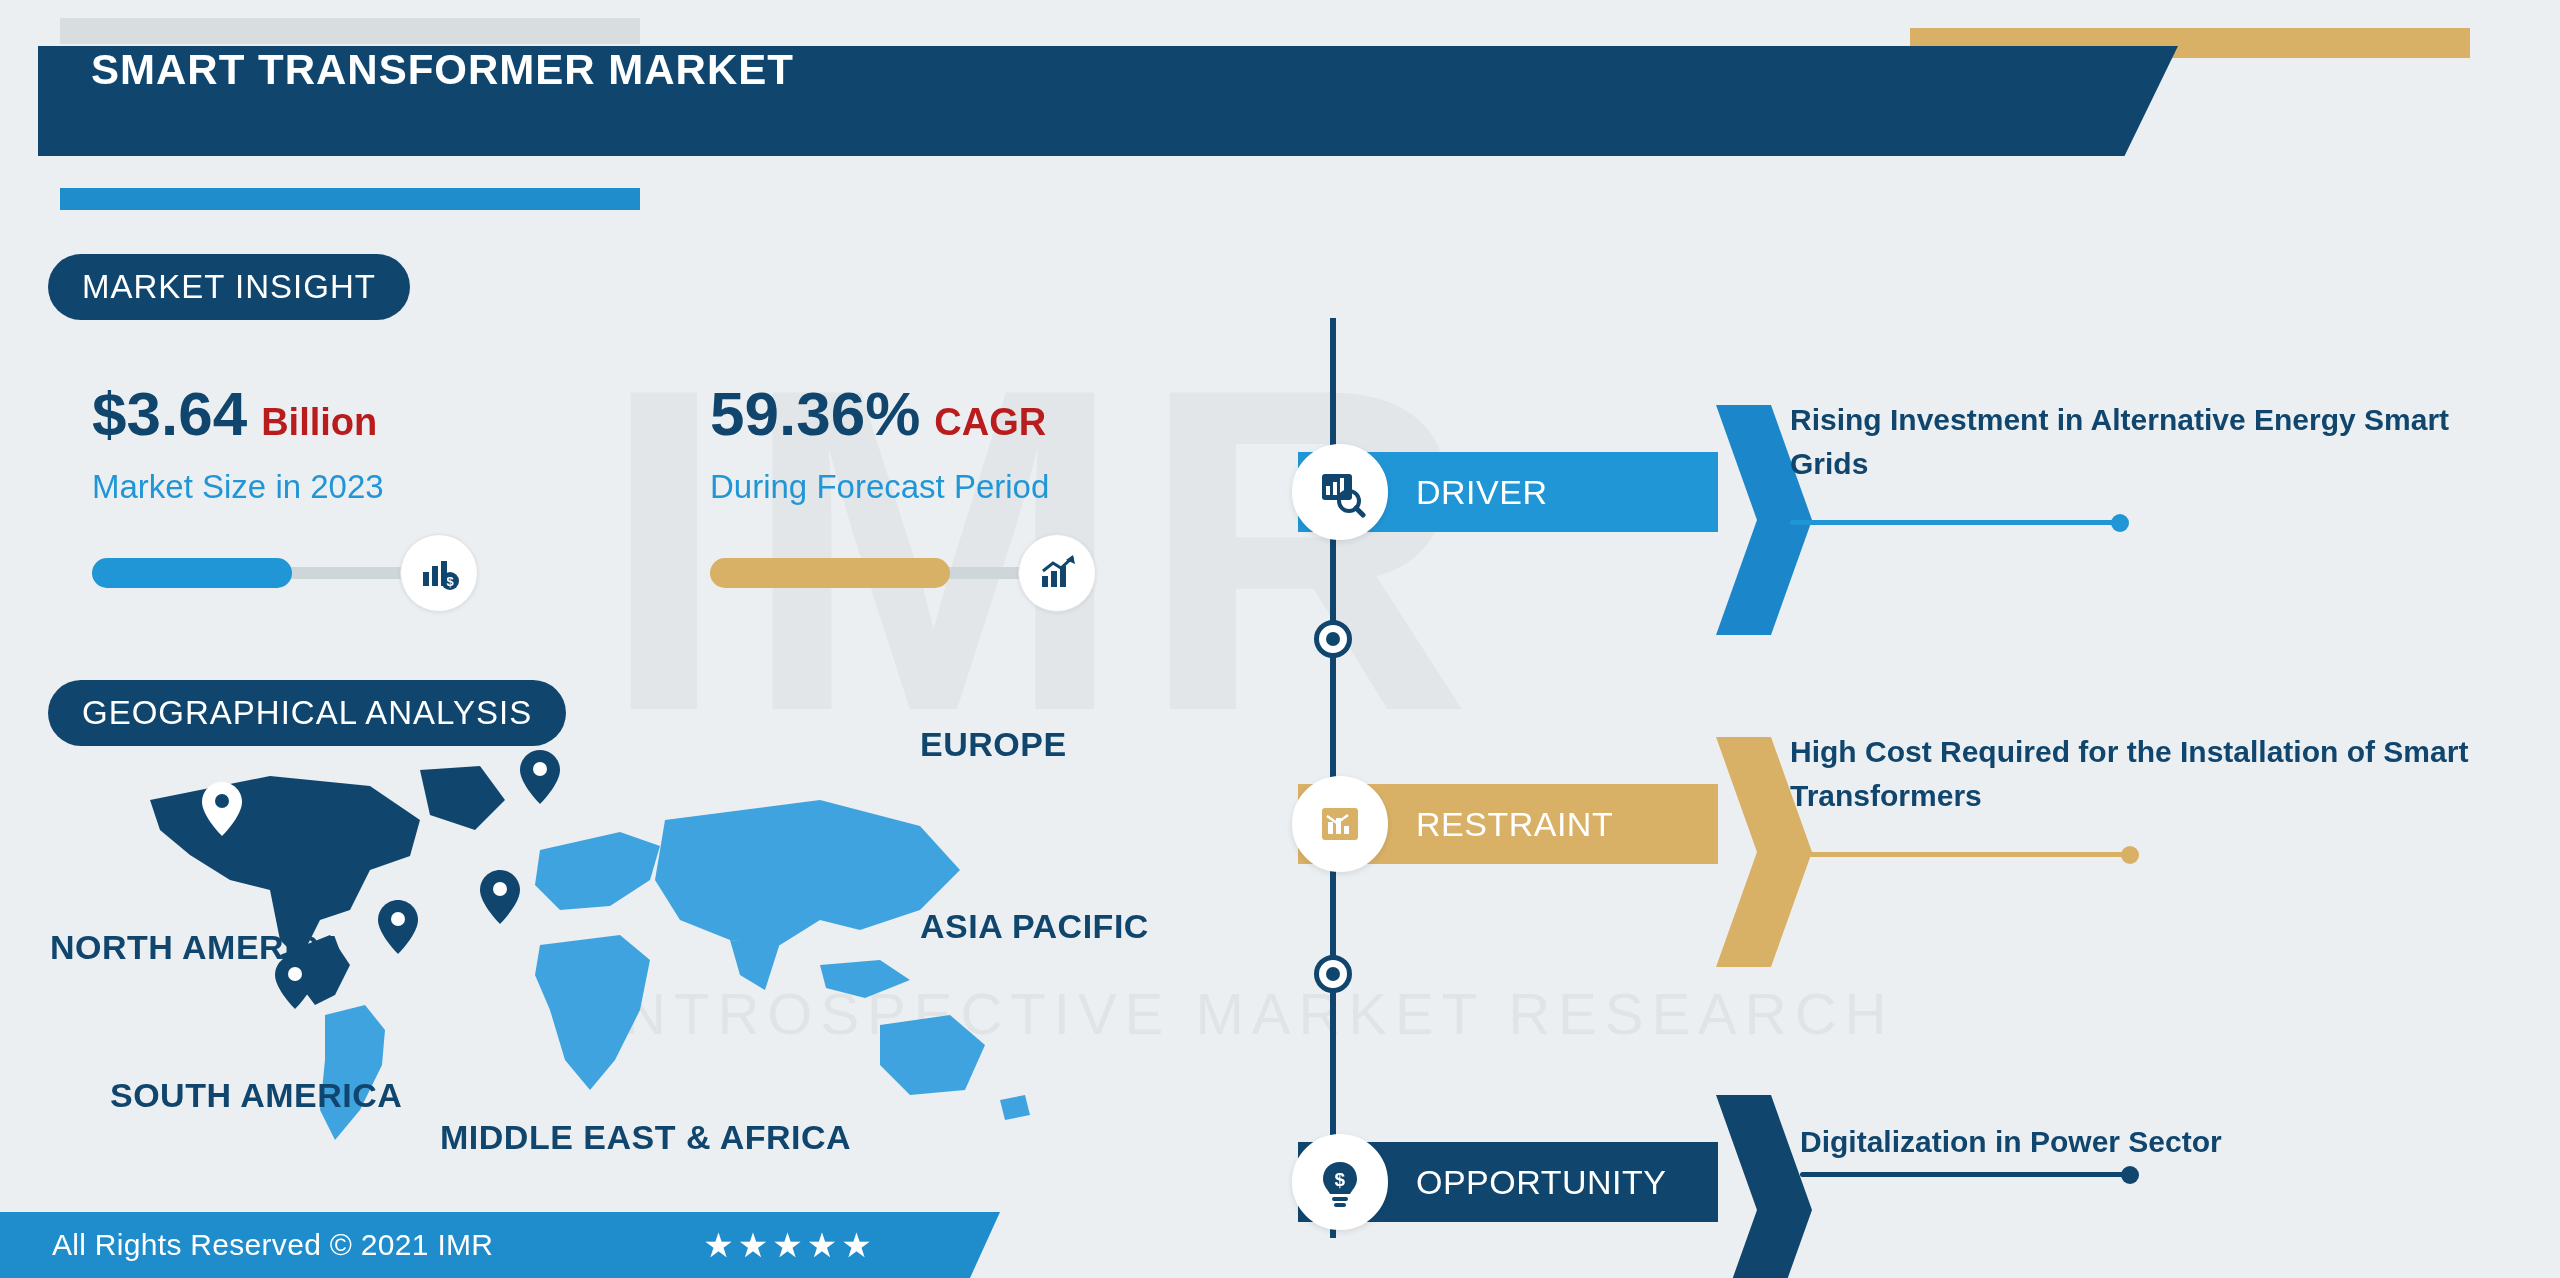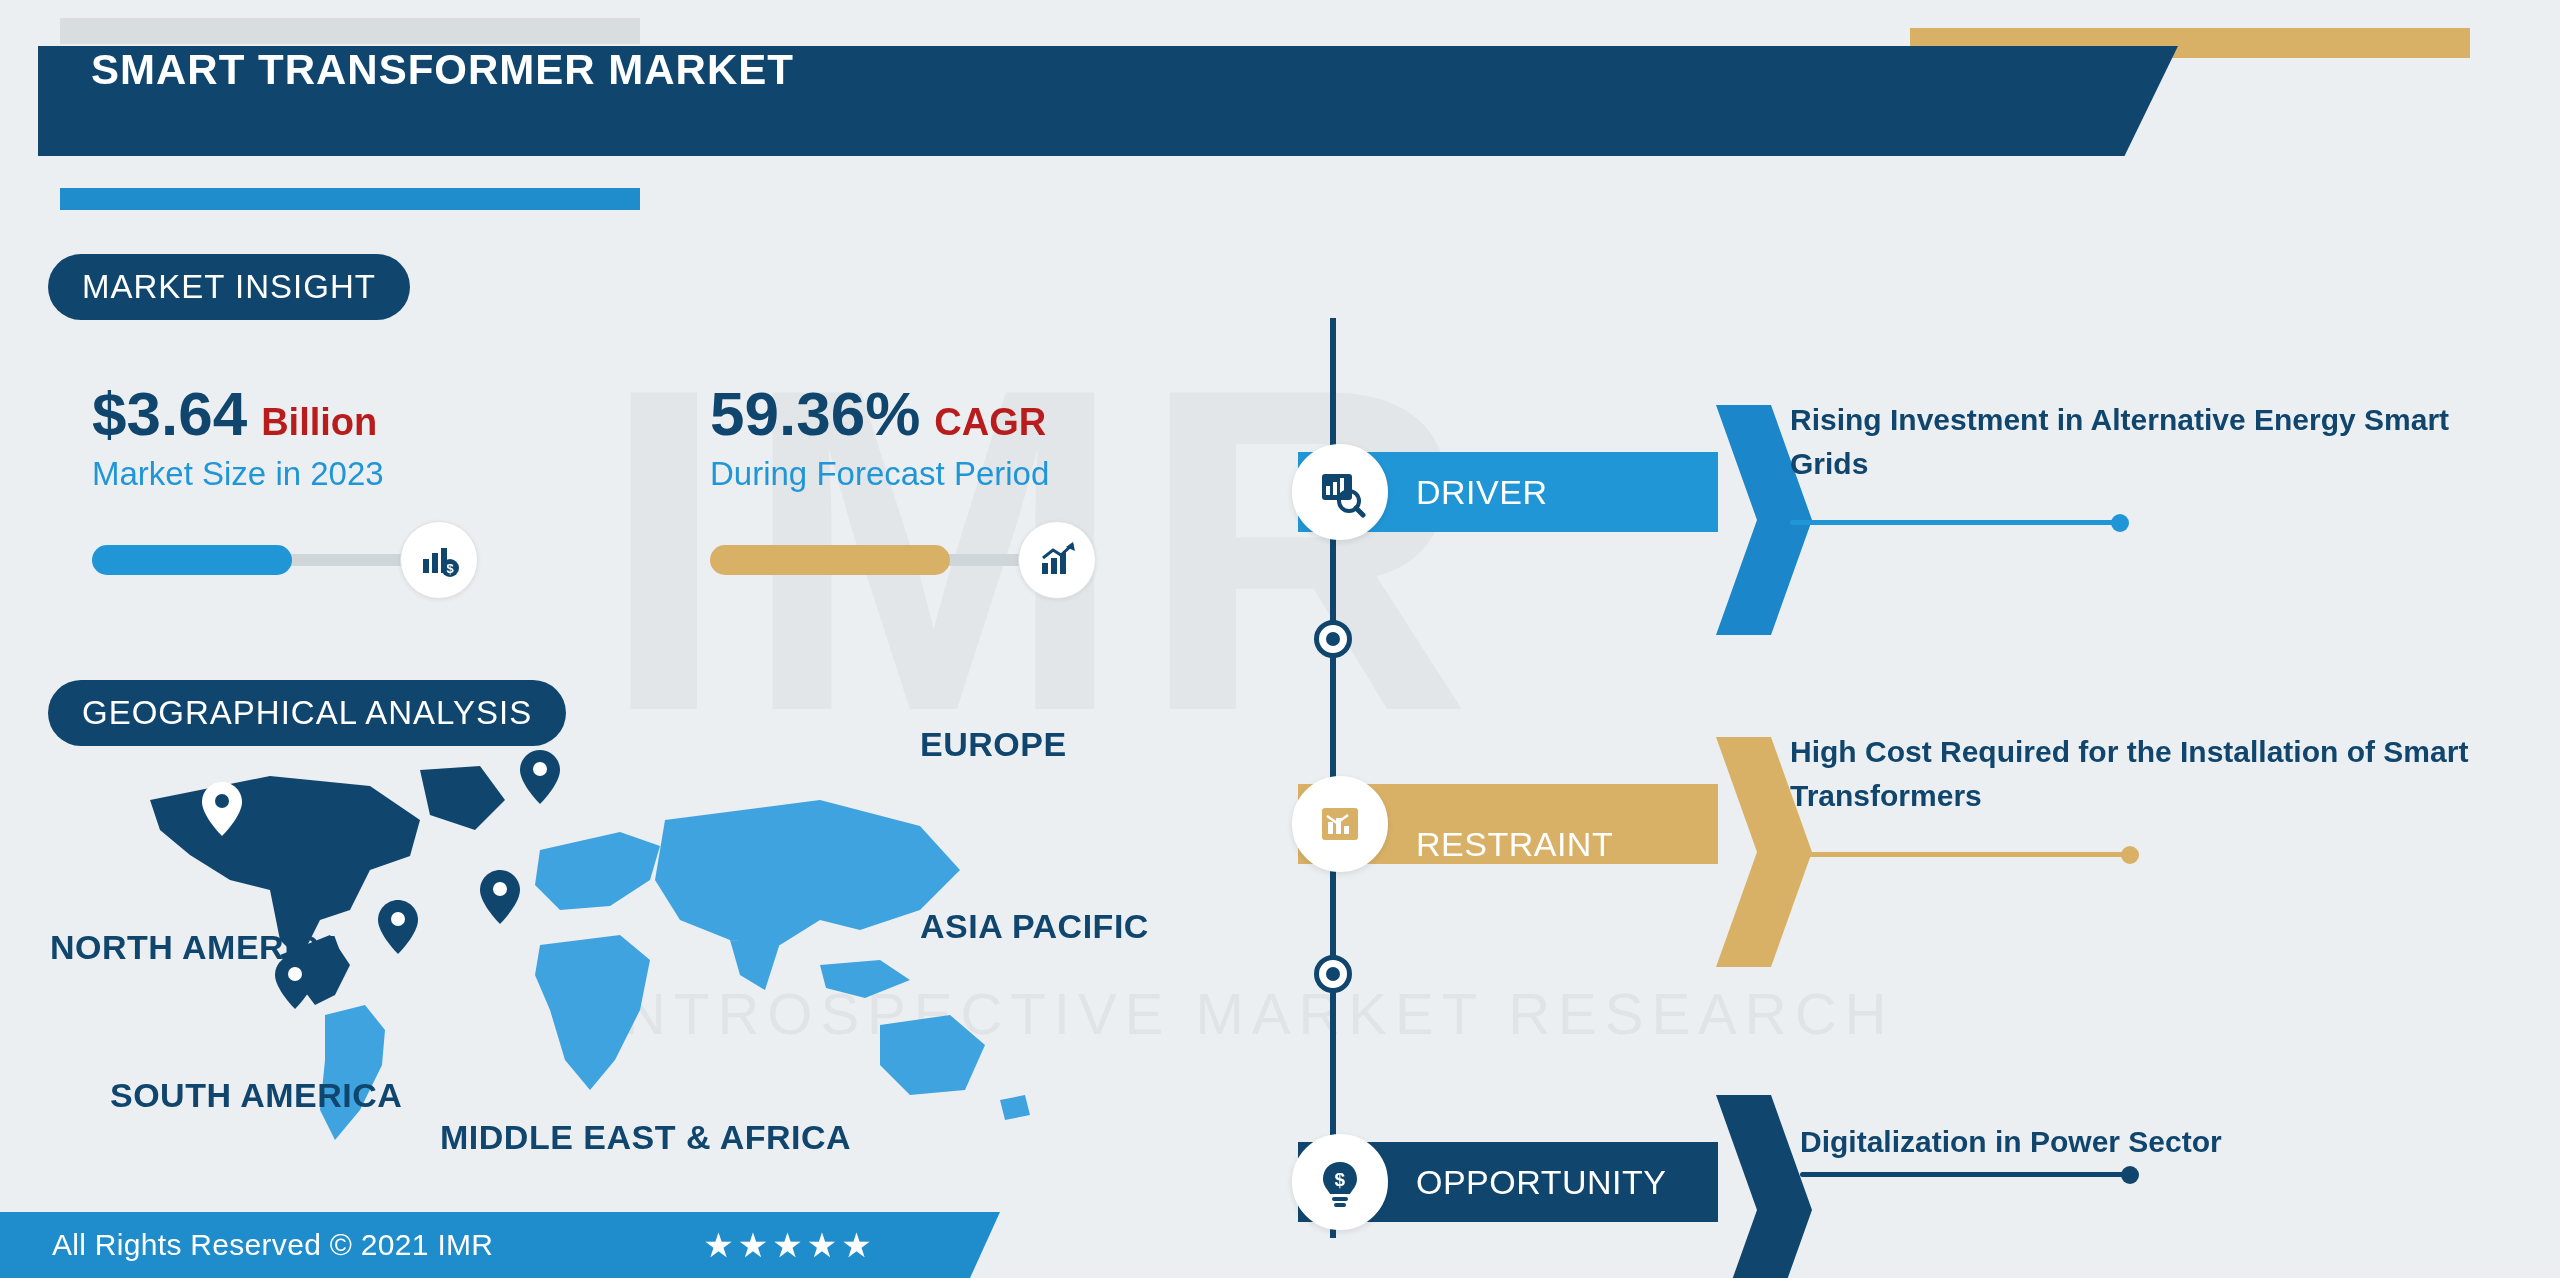"Market Size in 2023" .stat-sub { margin-top: 7px -> 20px }
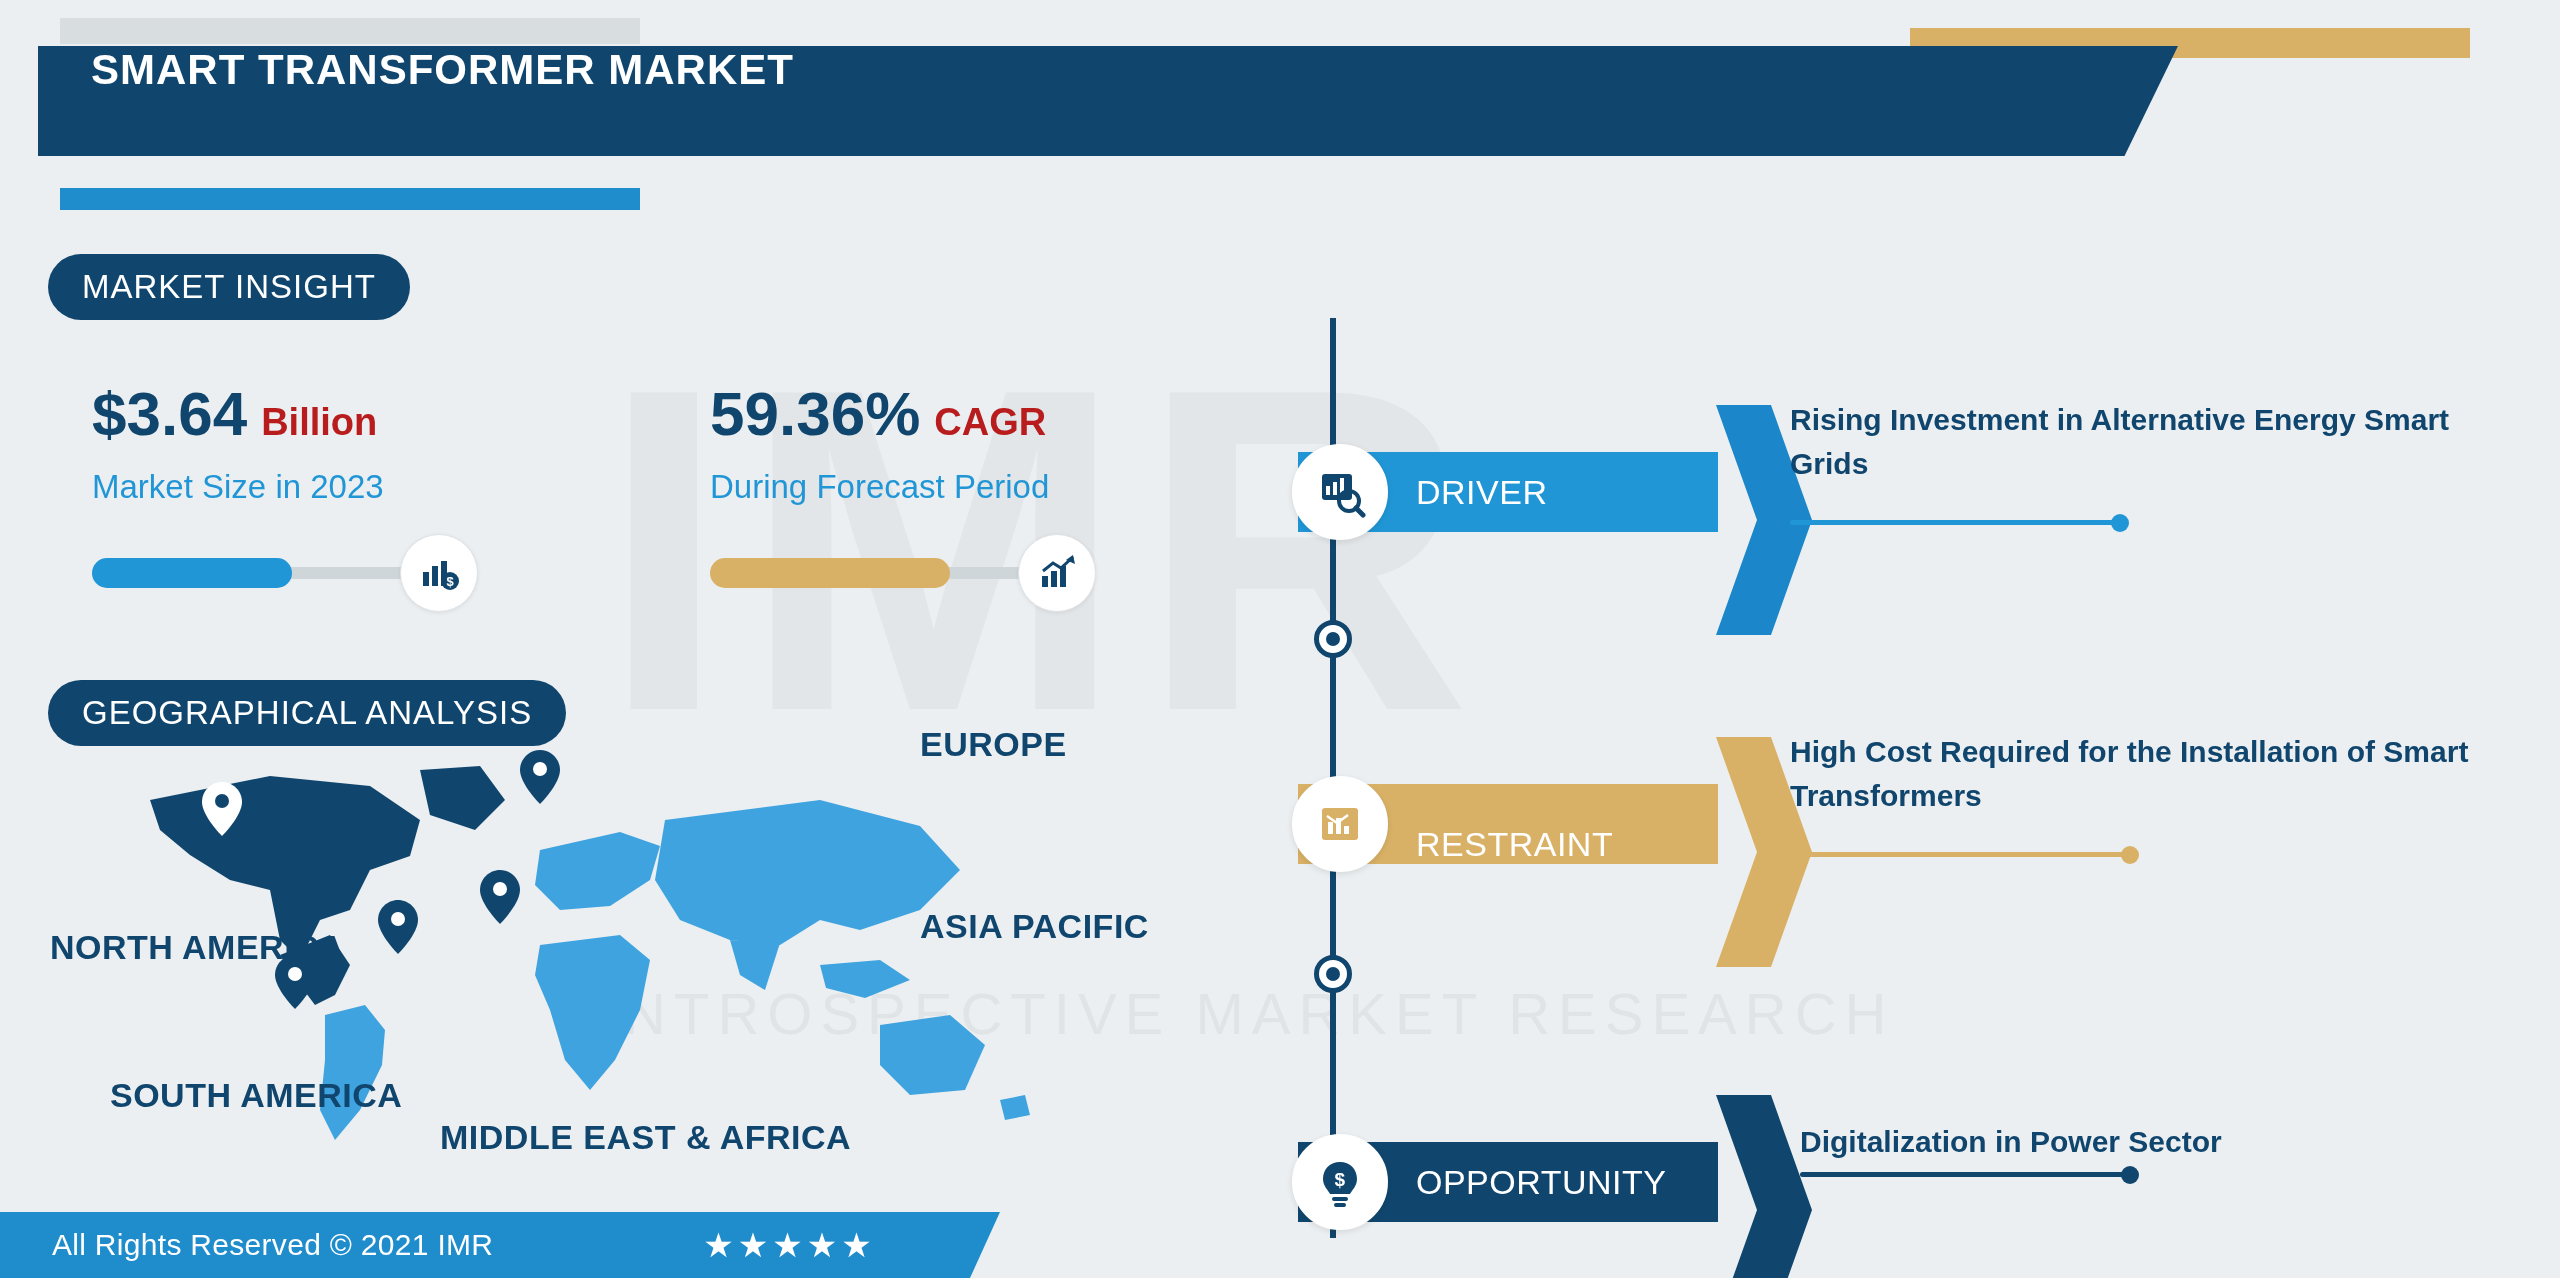"RESTRAINT" div.dyn-chip { align-items: flex-end -> none }
